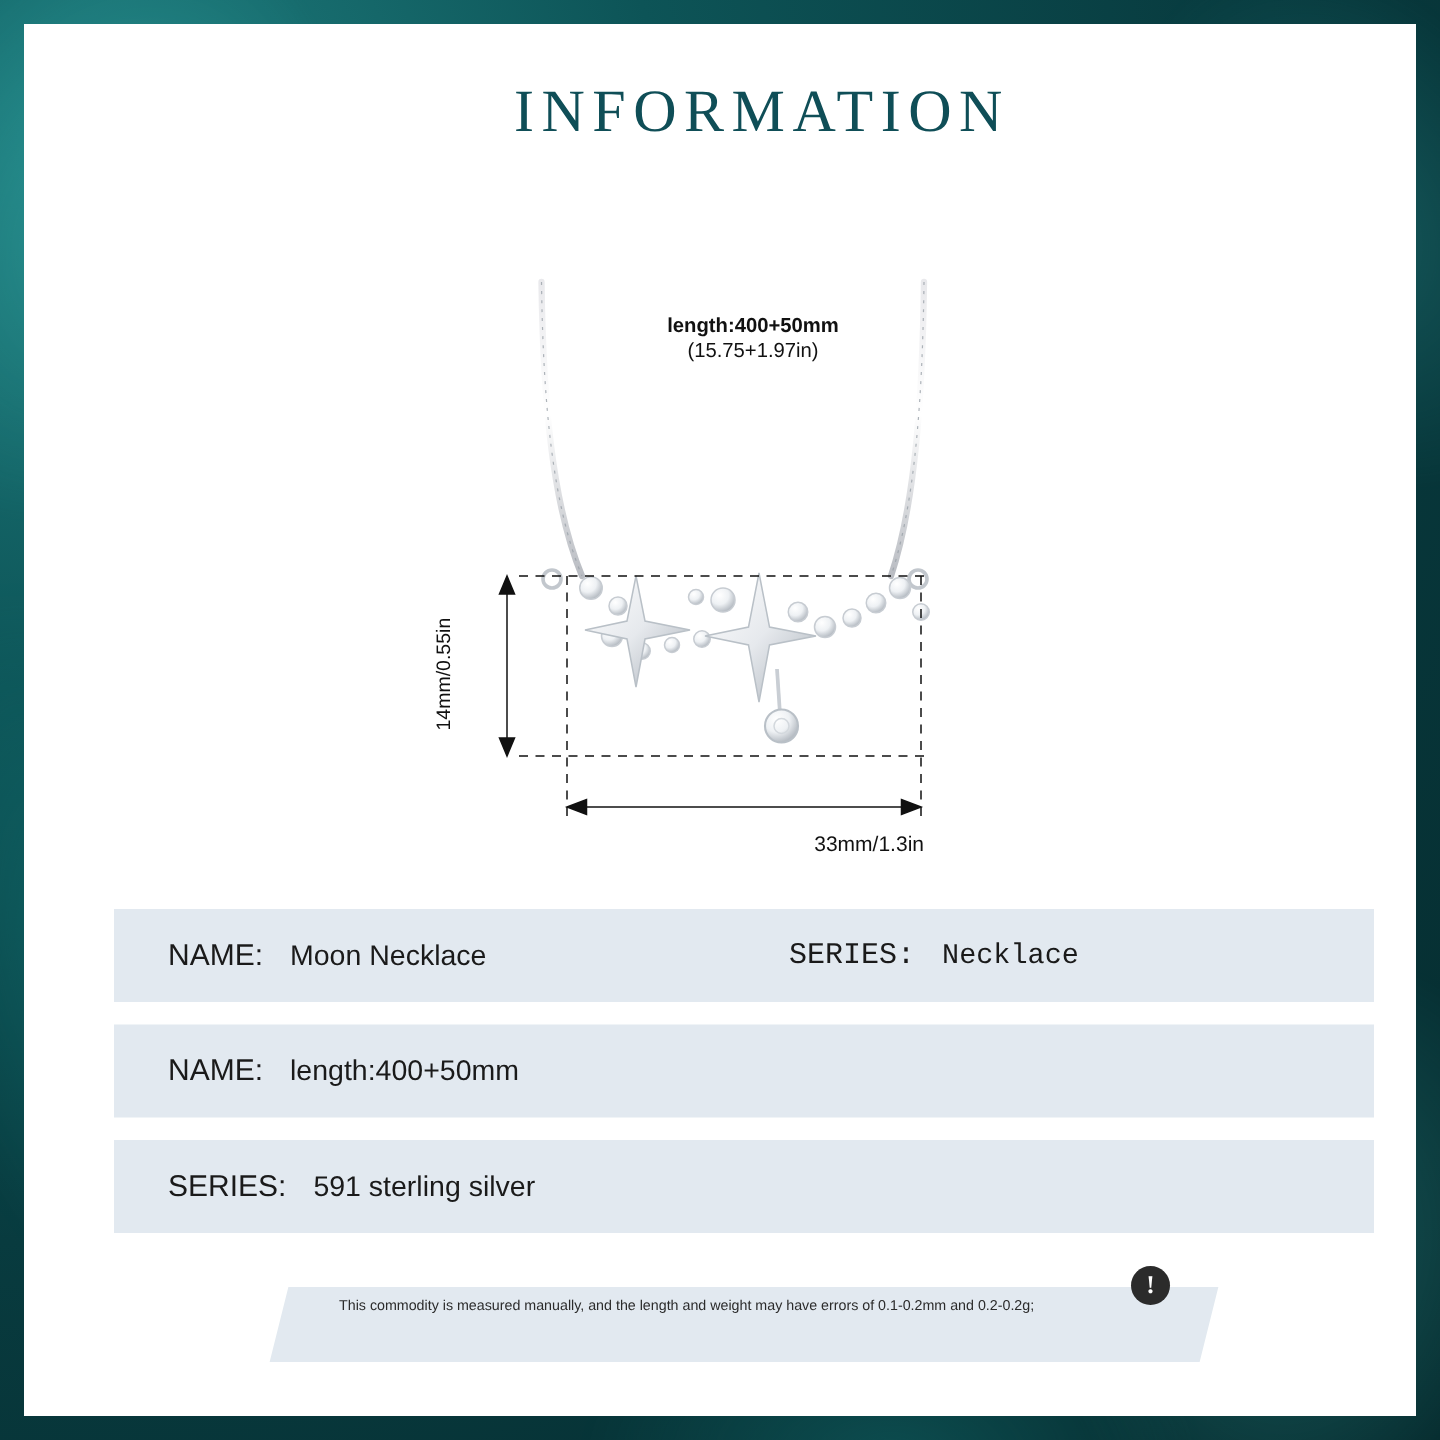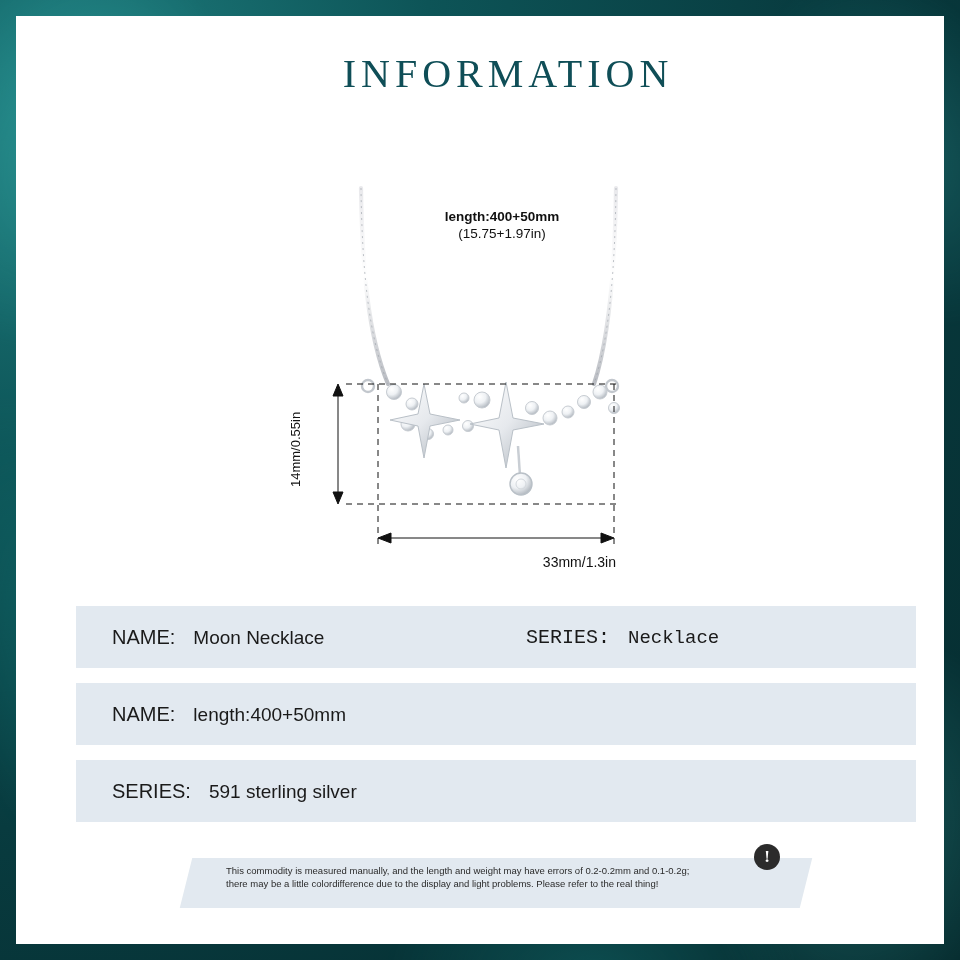"This commodity is measured manually," div { text: 0.2-0.2mm and 0.1-0.2g -> 0.1-0.2mm and 0.2-0.2g }
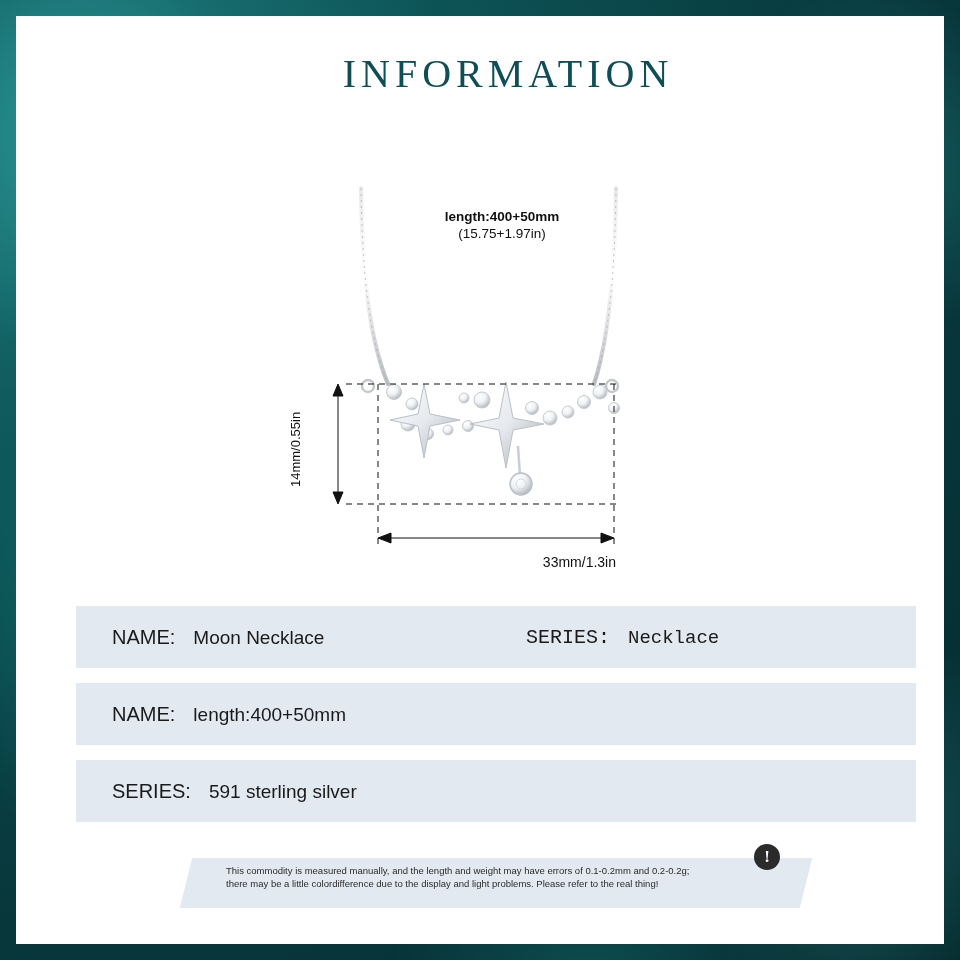"there may be a little" div { html: <div>there may be a little colordifference due to the display and light problems. Please refer to the real thing!</div> -> none }
